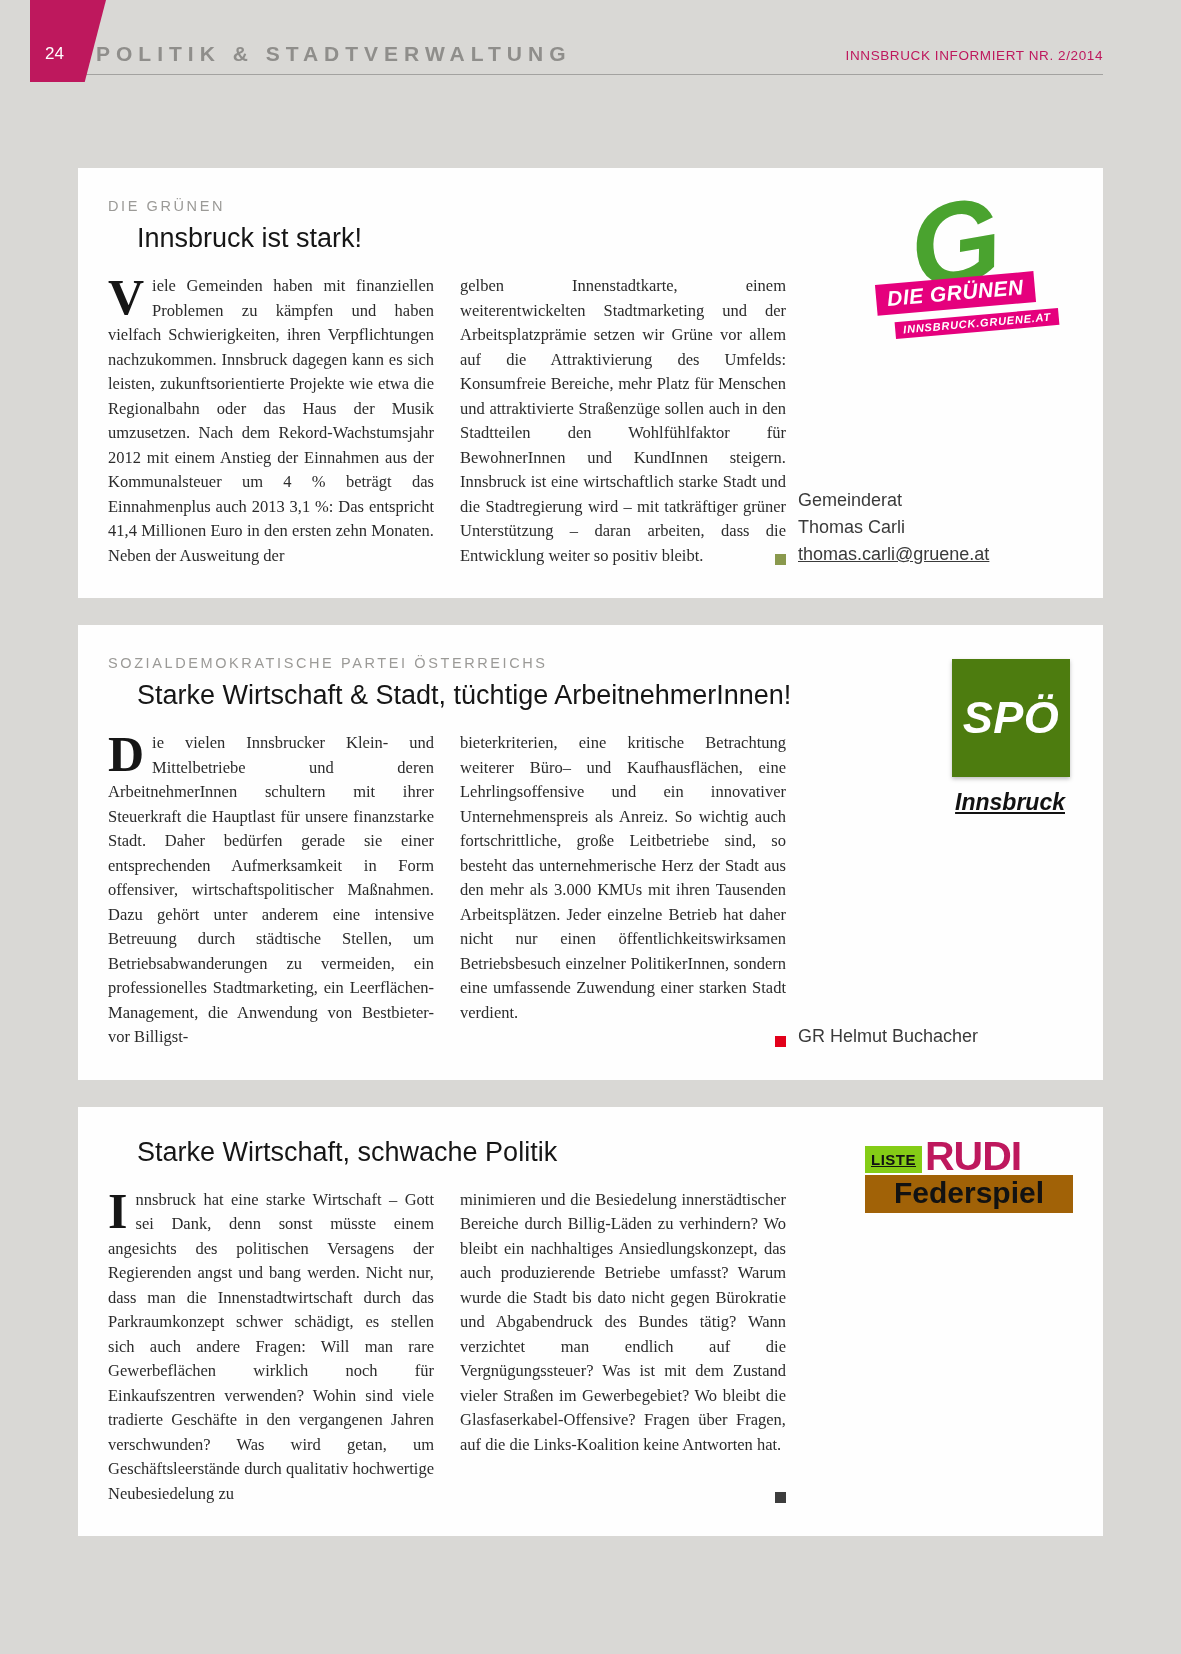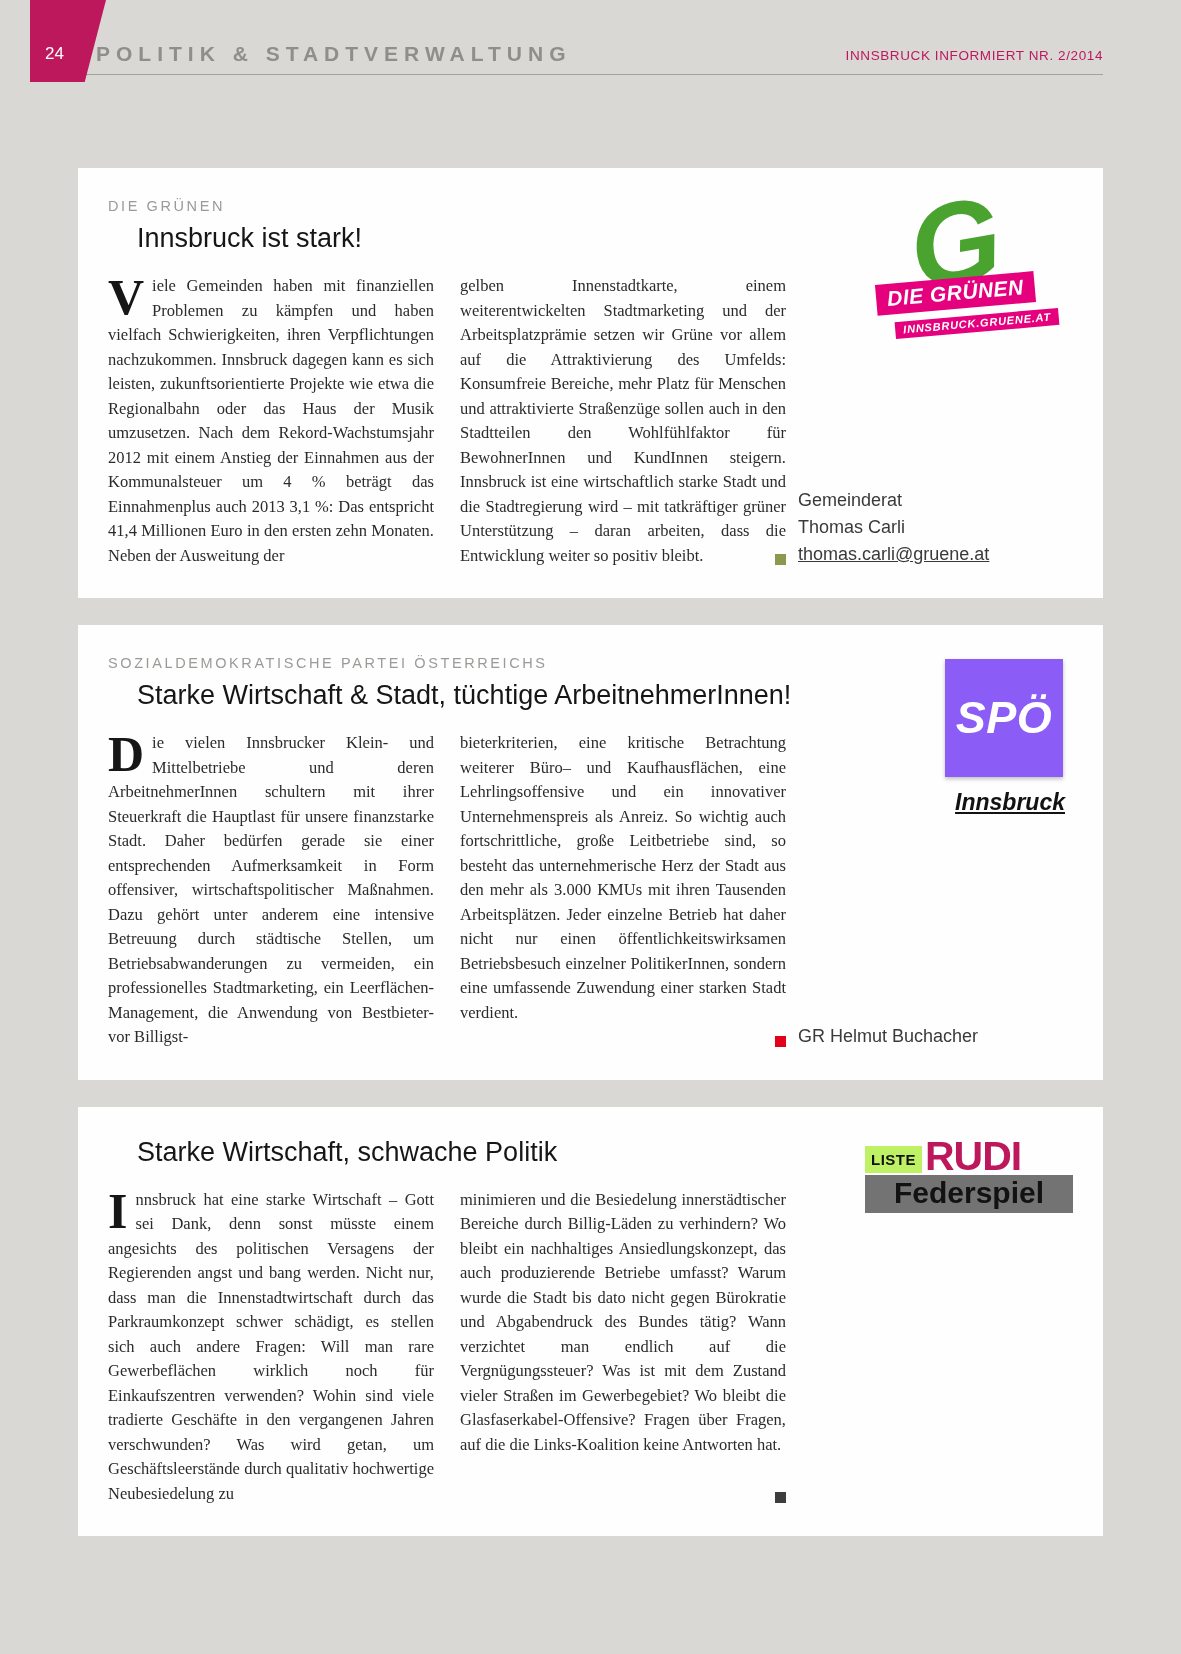"SPÖ" div.spo-square { background: #8b5cf6 -> #4d7c0f; margin-left: none -> 7px }
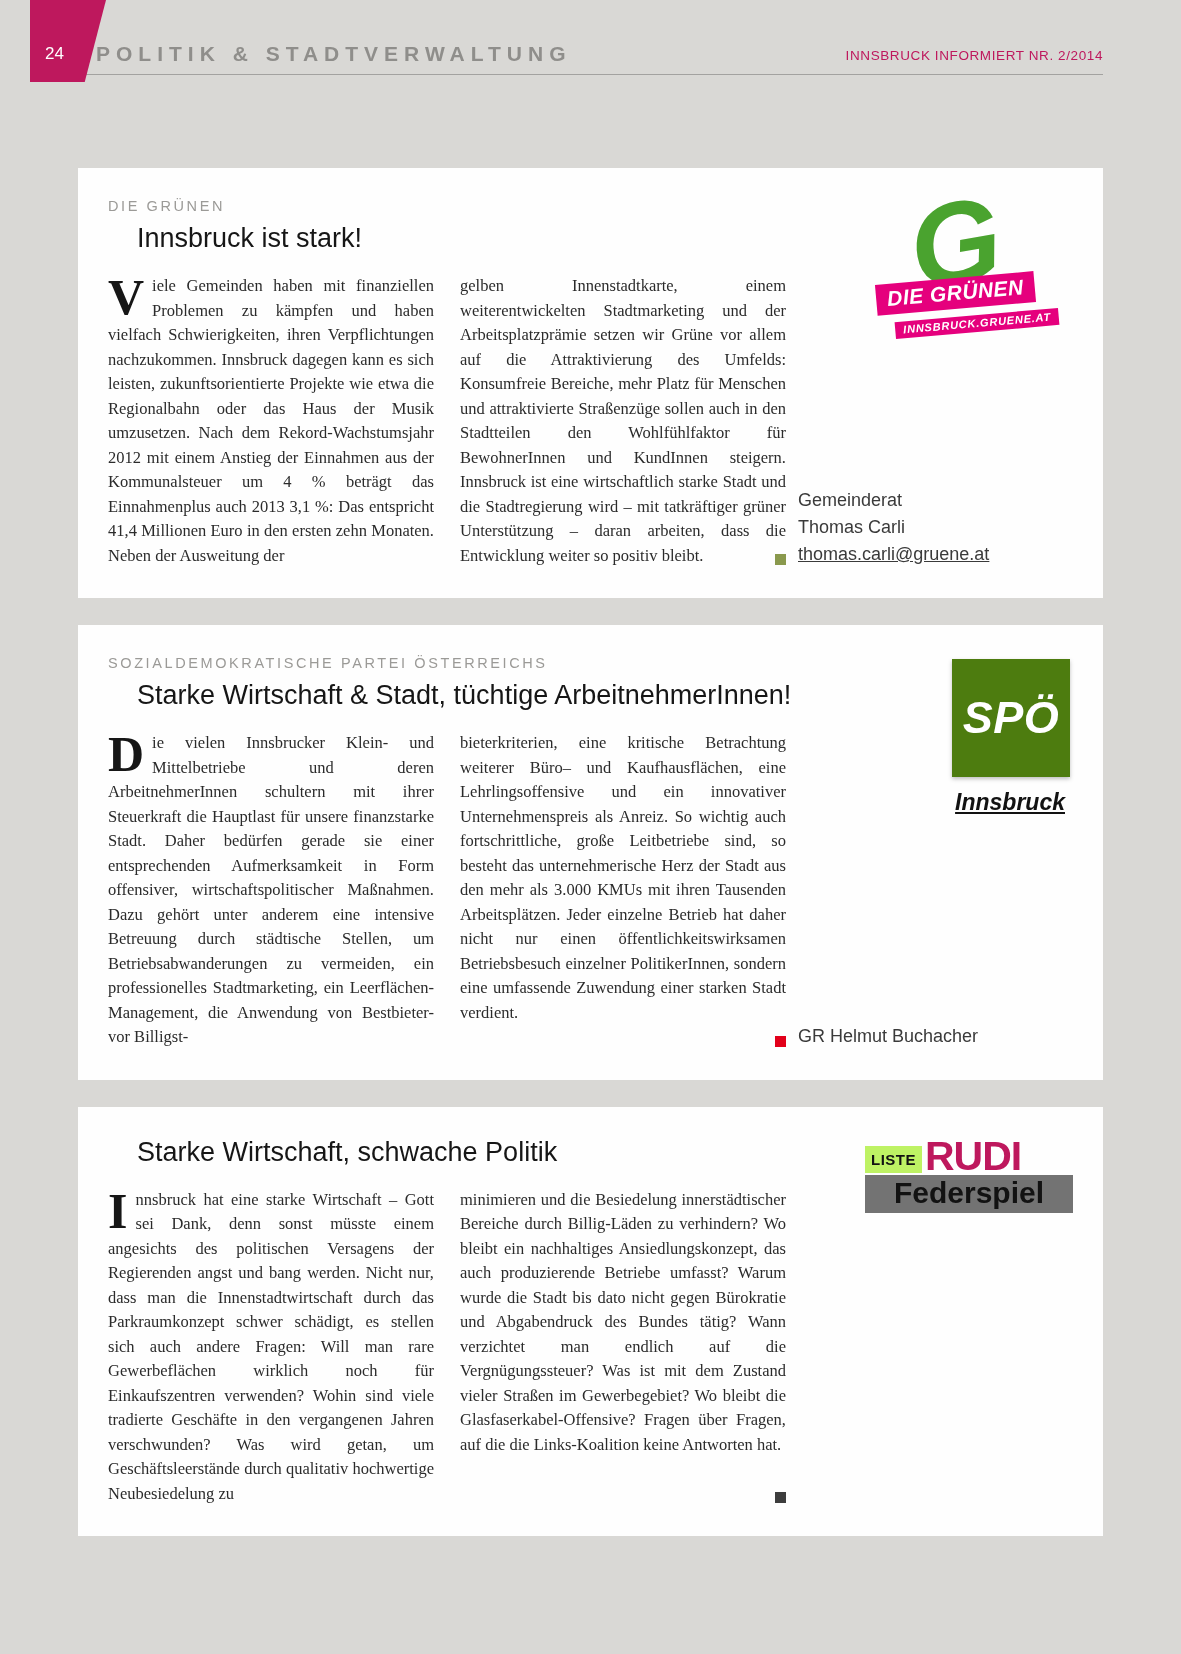"LISTE" span.rf-liste { background: #bef264 -> #84cc16; text-decoration: none -> underline }
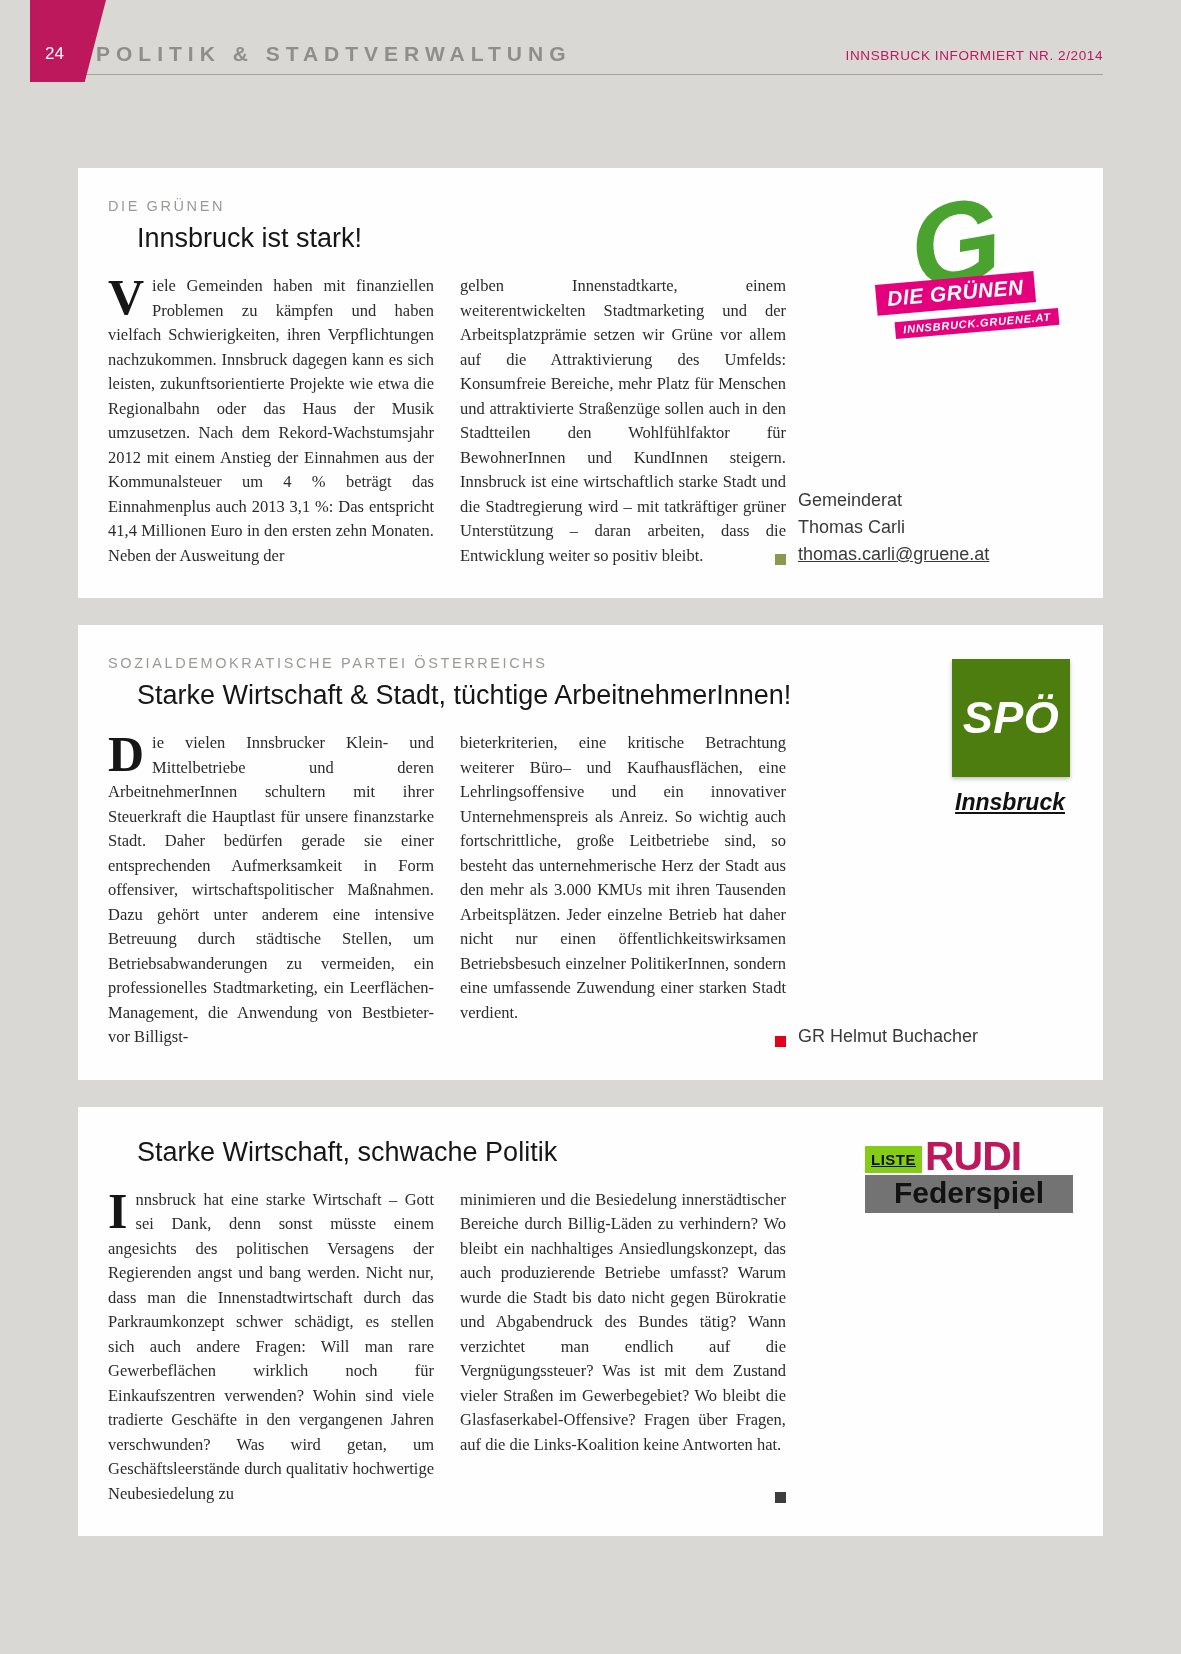"Federspiel" div.rf-bottom { background: #737373 -> #a16207 }
